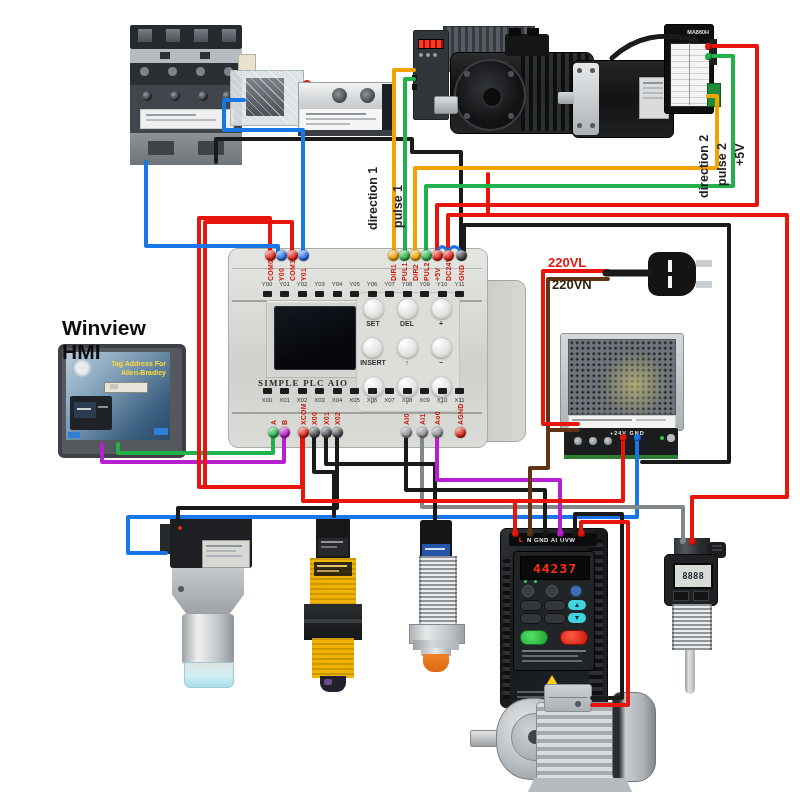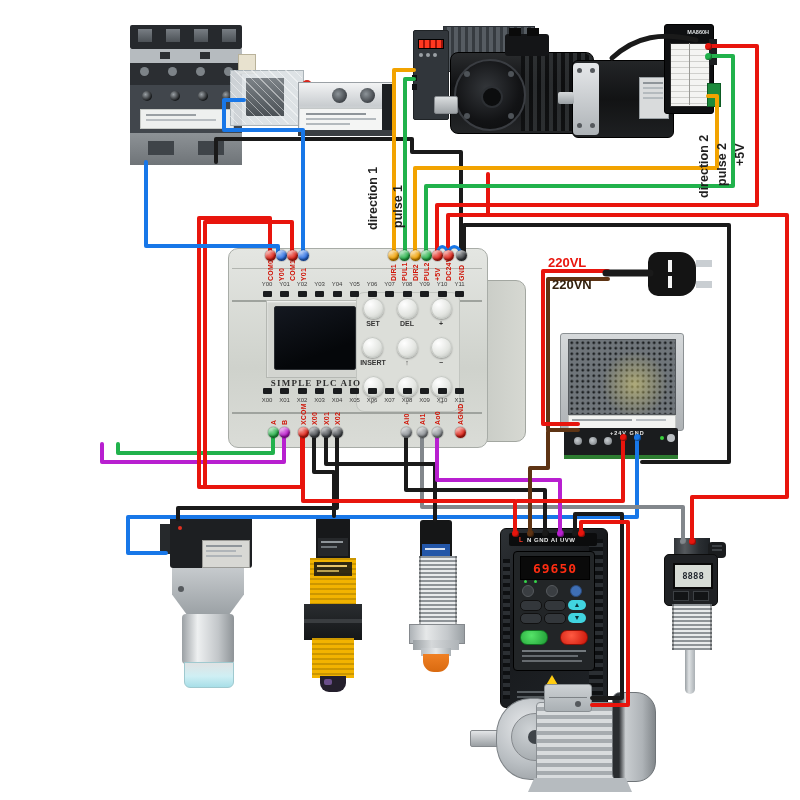"Winview HMI" div.dev { html: none -> <div> <div>Winview HMI</div> <div></div> <div> <div></div> <div>Tag Address For</div> <div>Allen-Bradley</div> <div></div> <div></div> <div> <div></div> <div></div> <div></div> </div> <div></div> <div></div> </div> </div> }
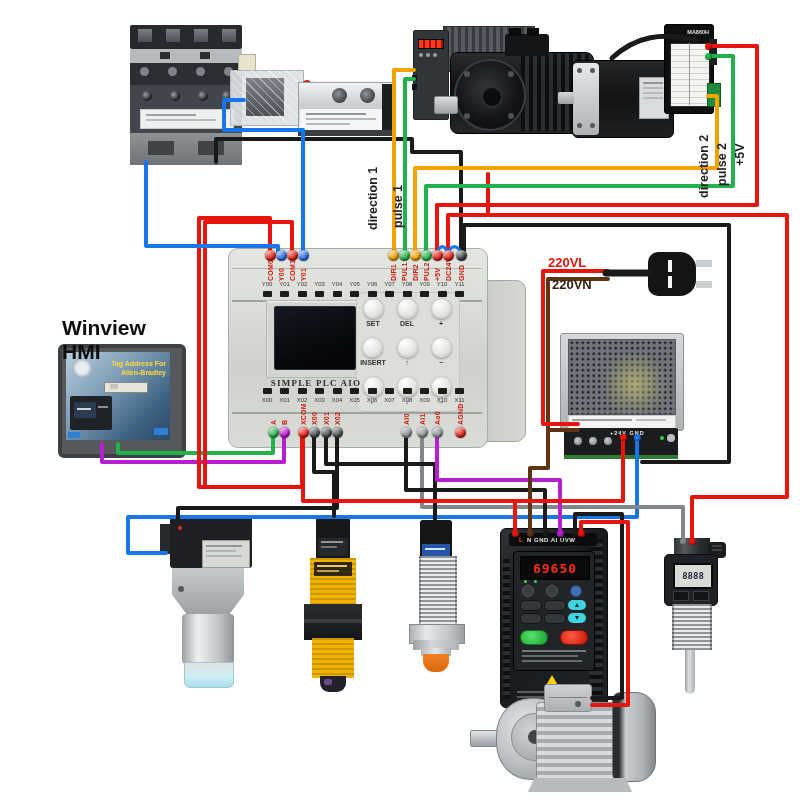"SIMPLE PLC AIO" div.lbl { text-align: center -> none }
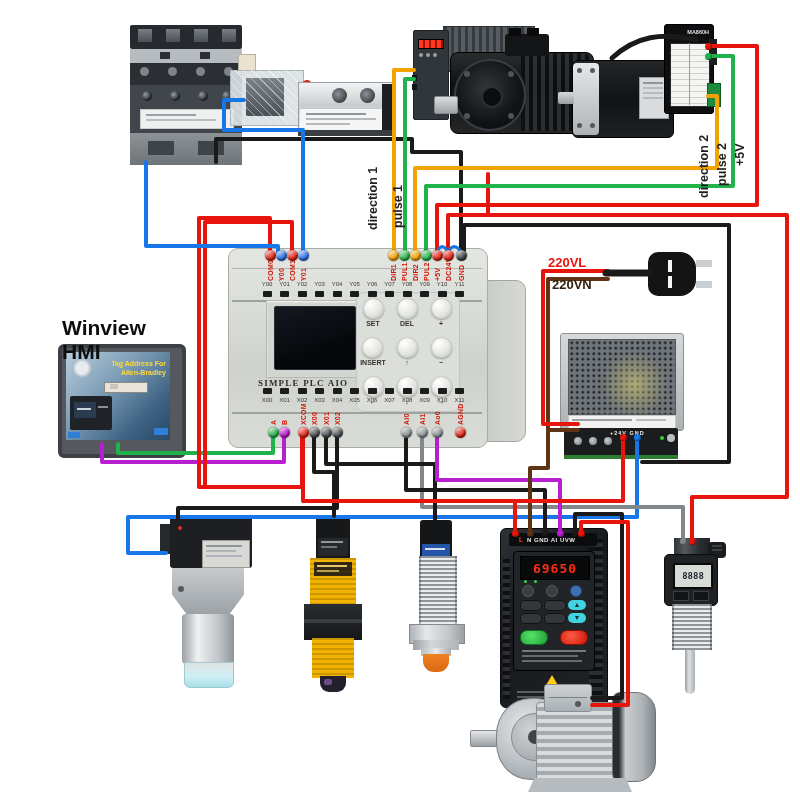"69650" span.lbl { text: 69650 -> 44237 }
